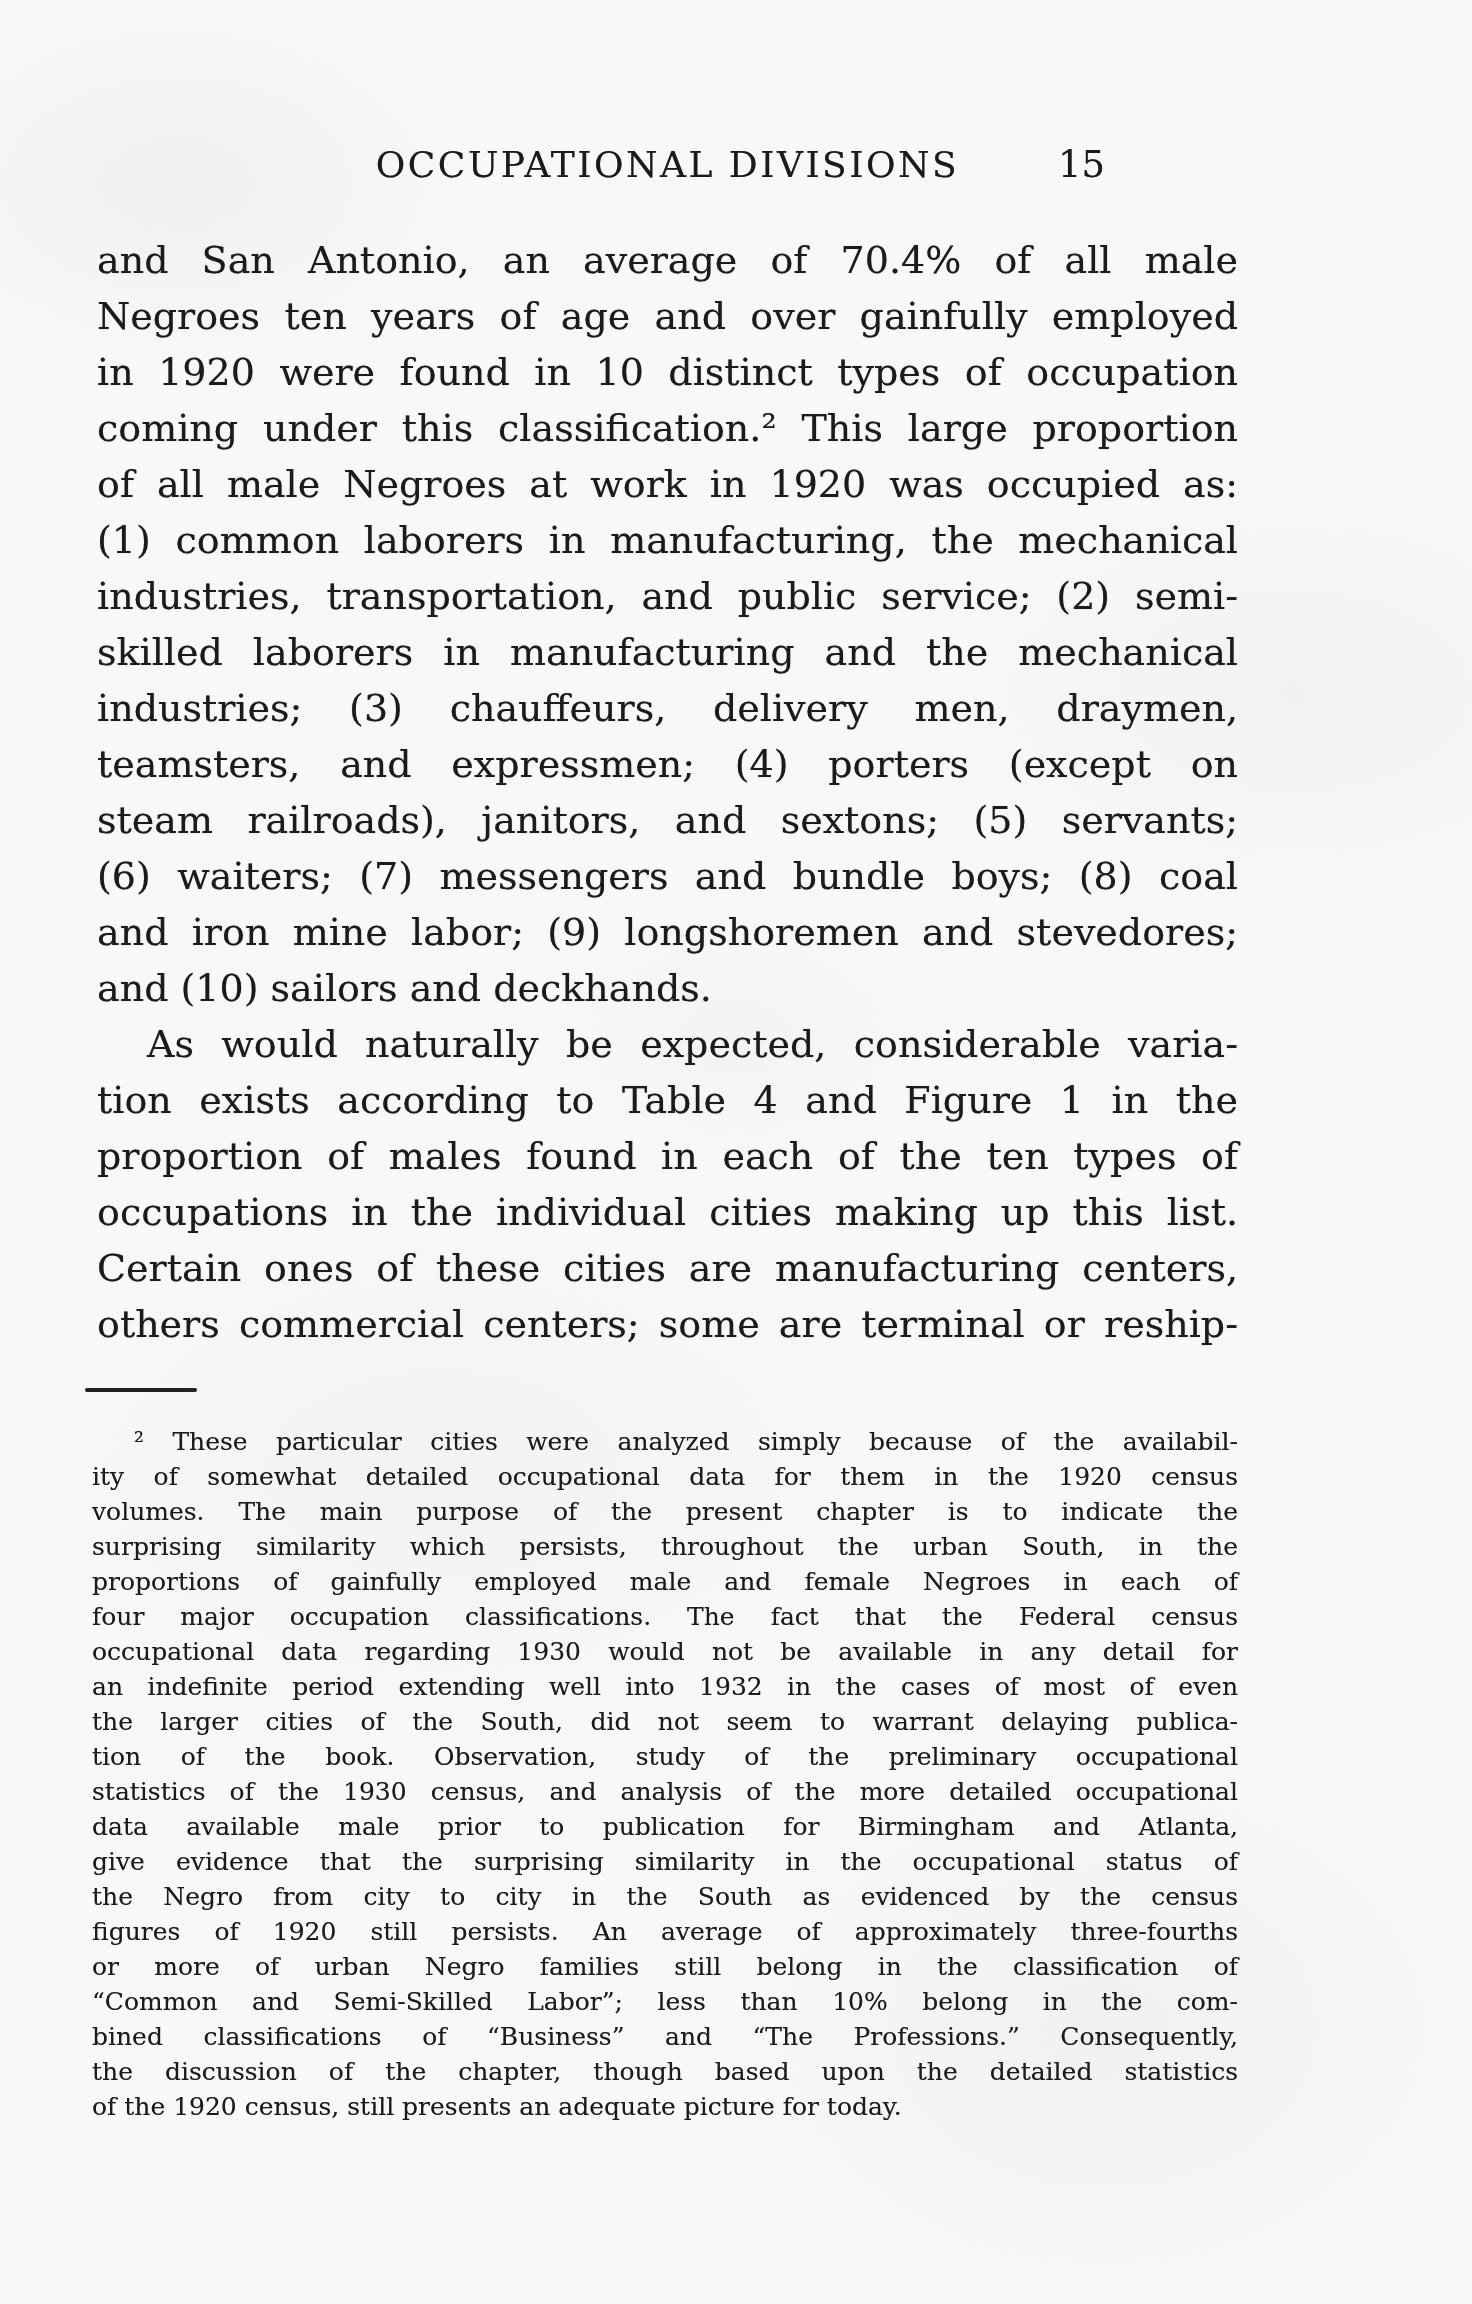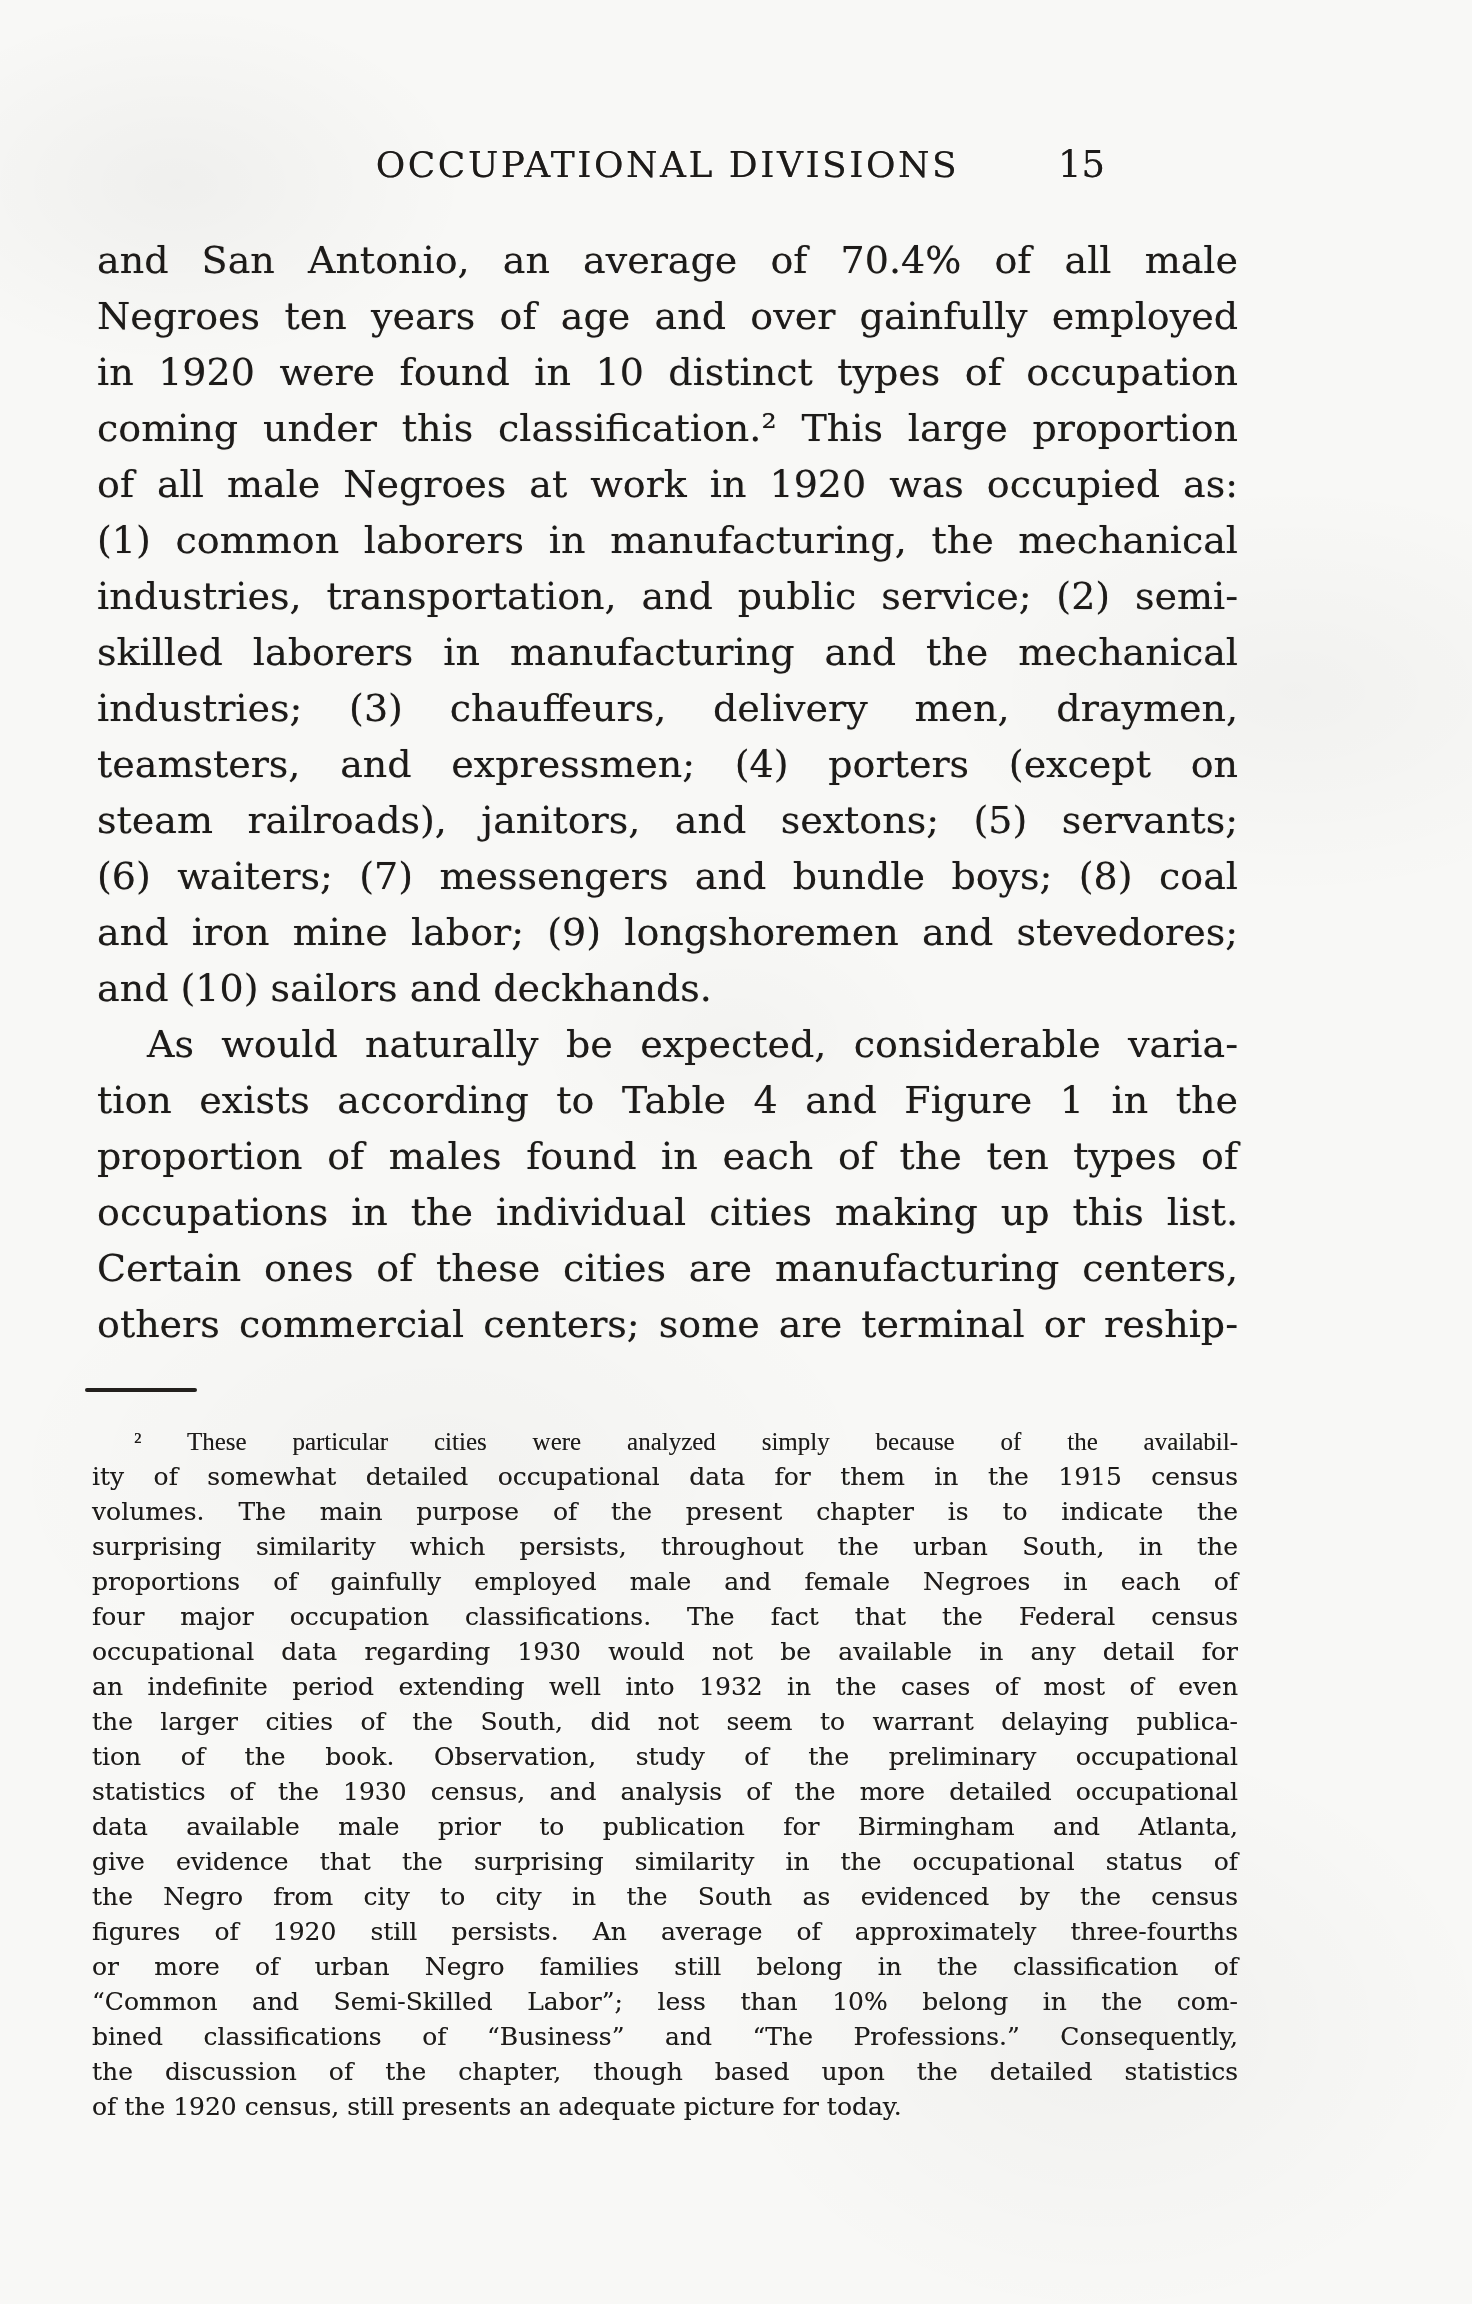"² These particular cities were" .indent-fn { font-family: Liberation Serif, serif -> none }
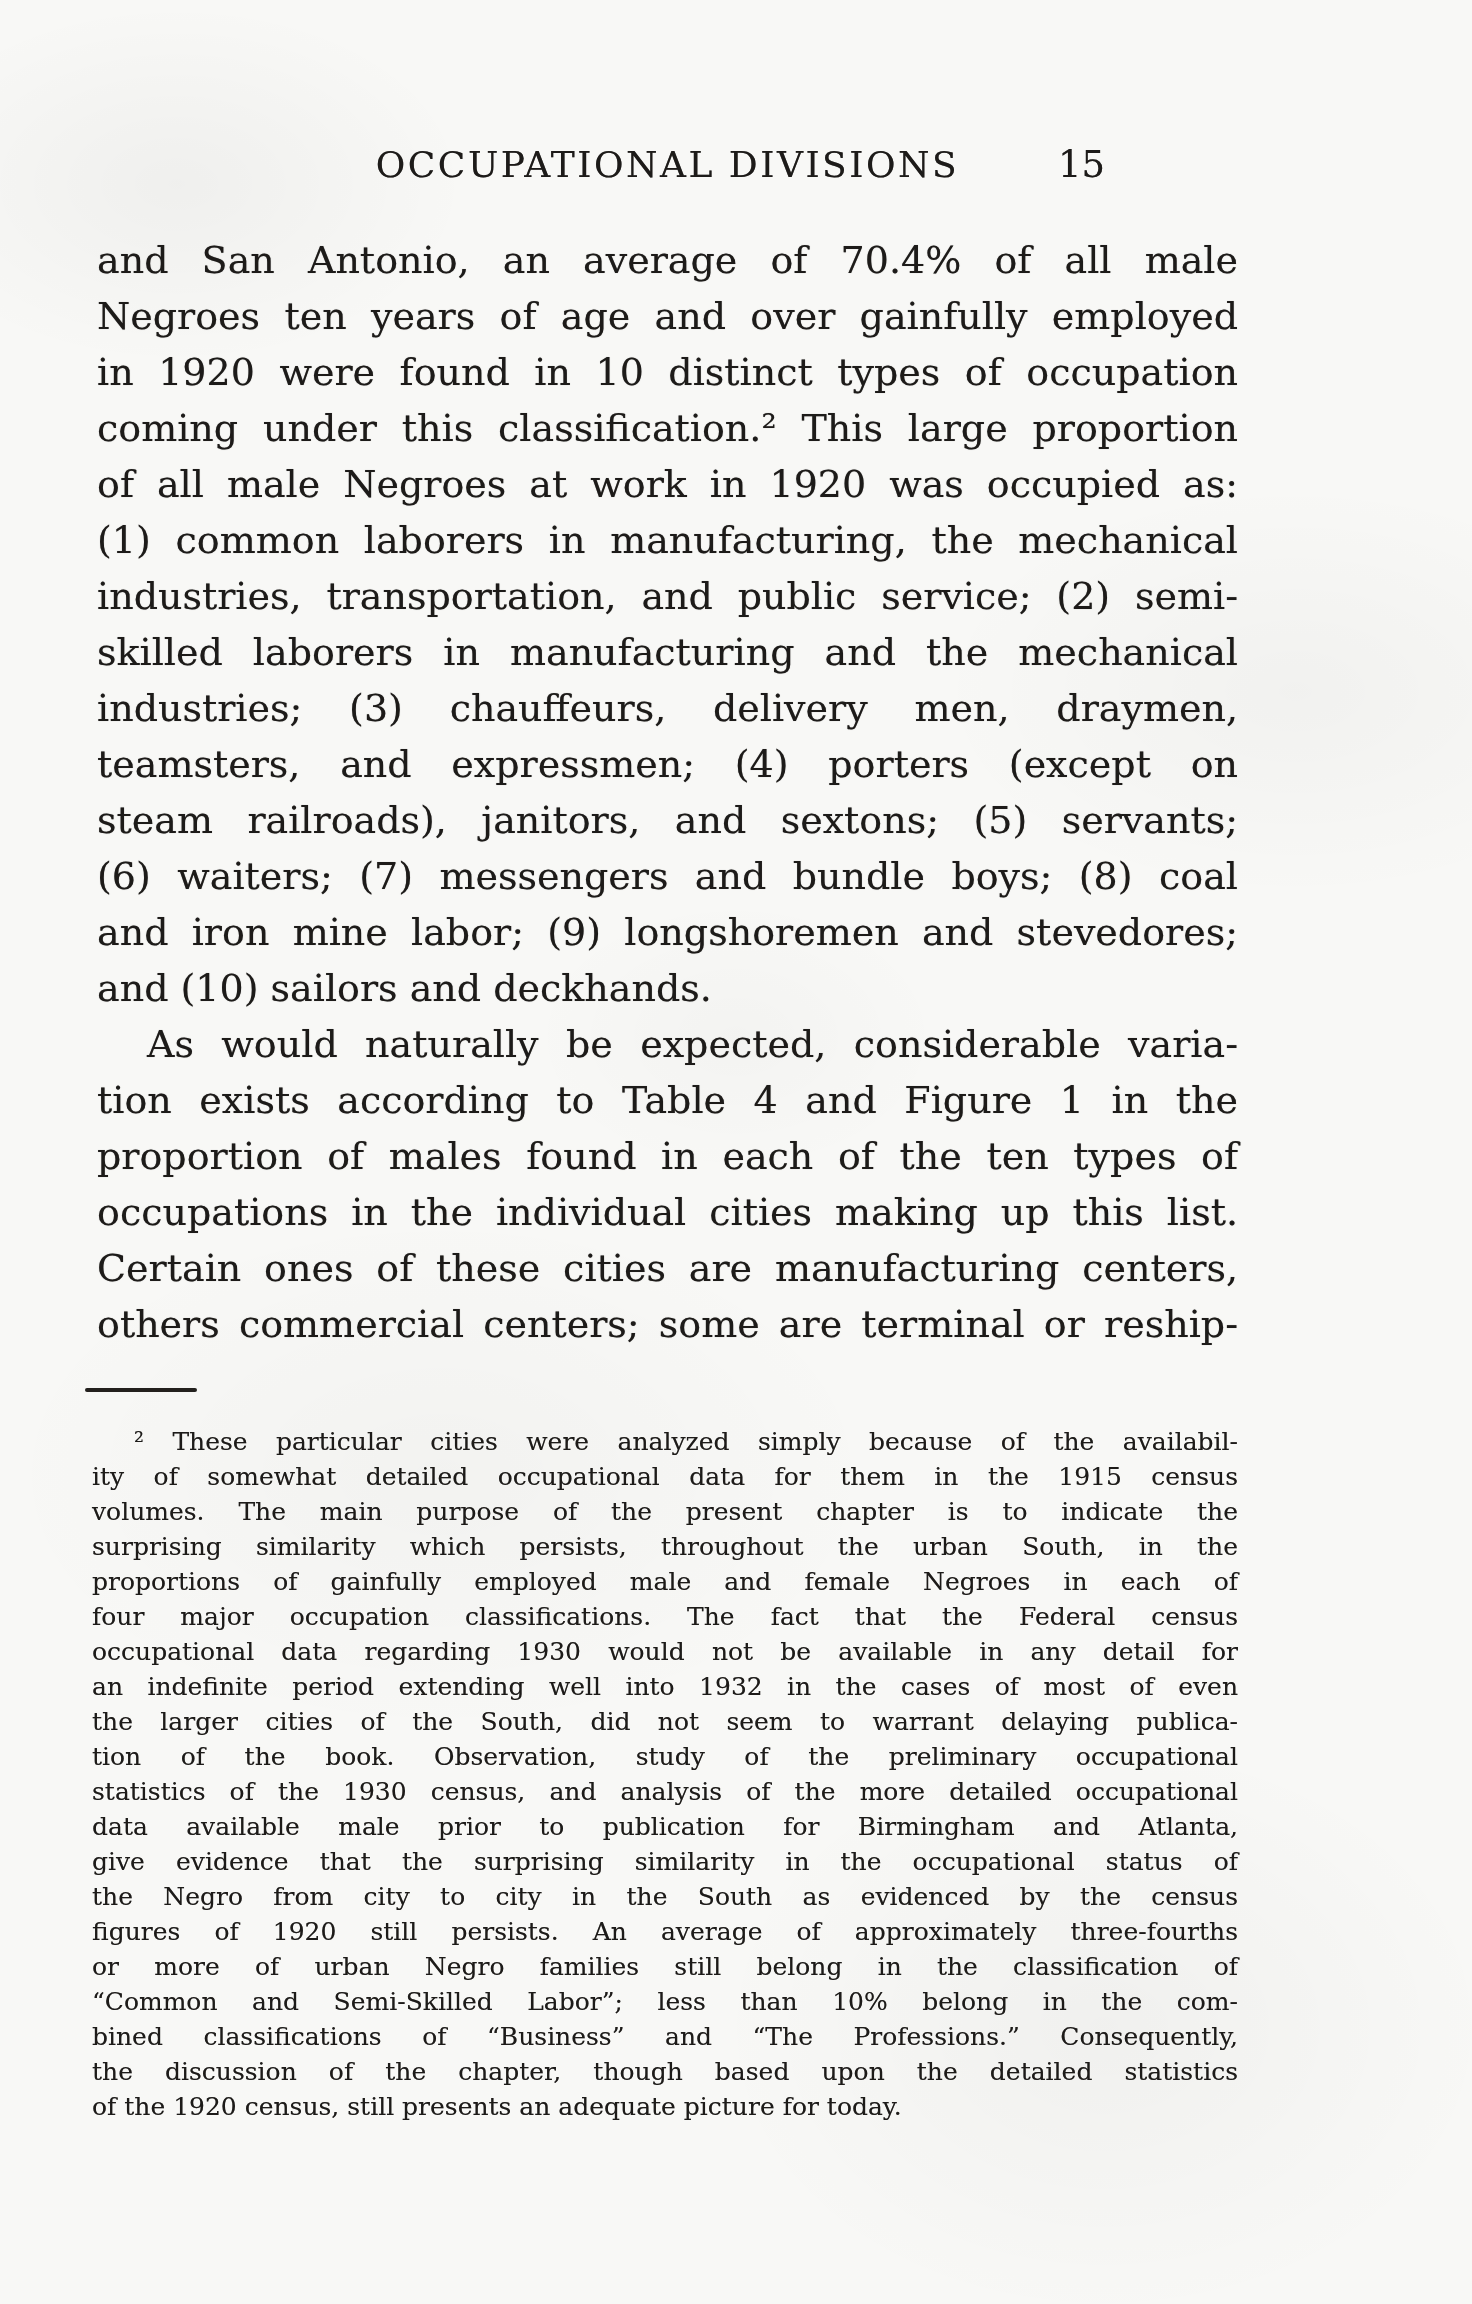"ity of somewhat detailed occupational" div.ln { text: 1915 -> 1920 }
